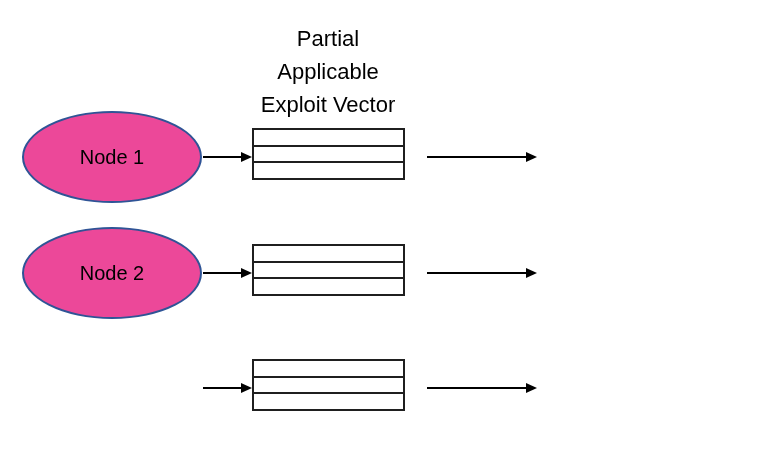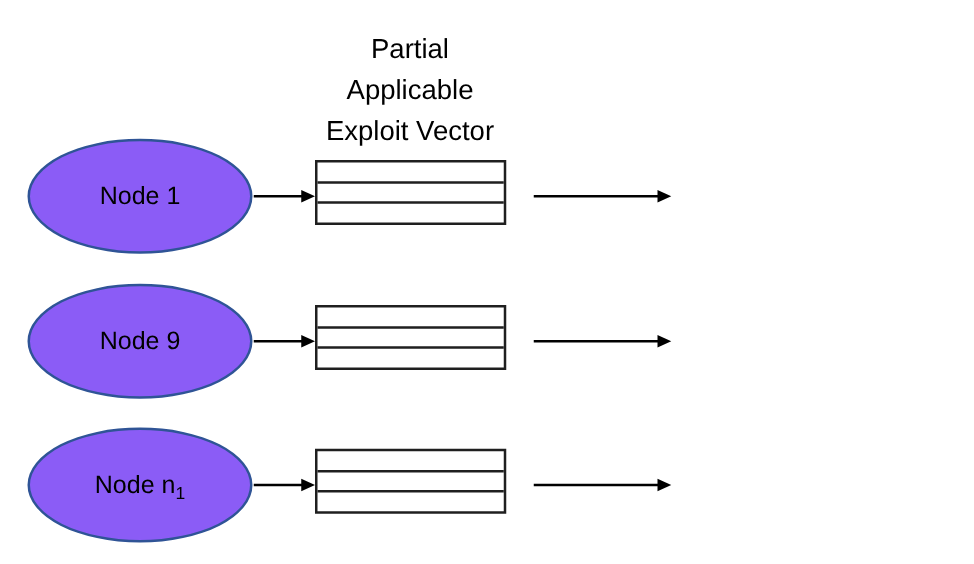"Node 1" .ellipse { background: #8b5cf6 -> #ec4899 }
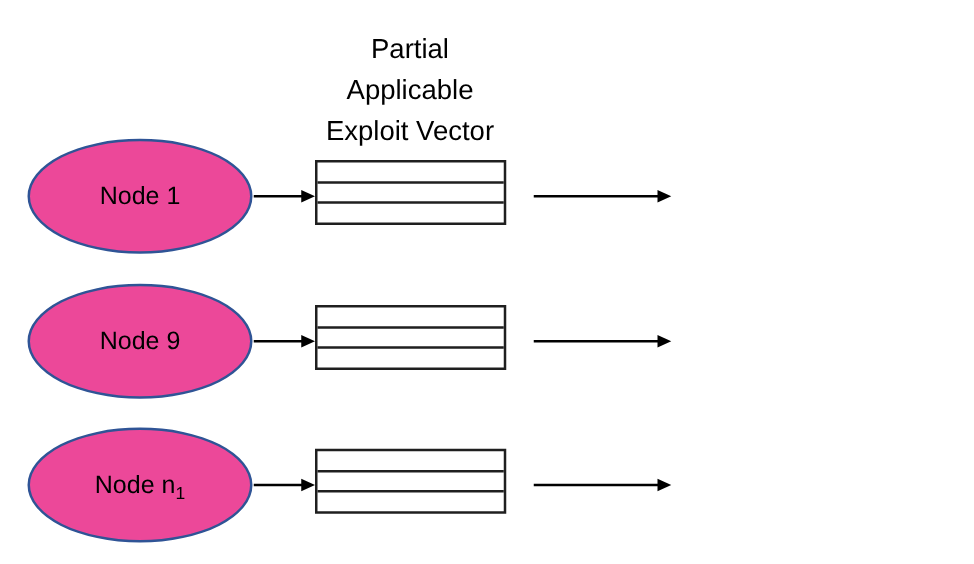"Node 9" span { text: 9 -> 2 }
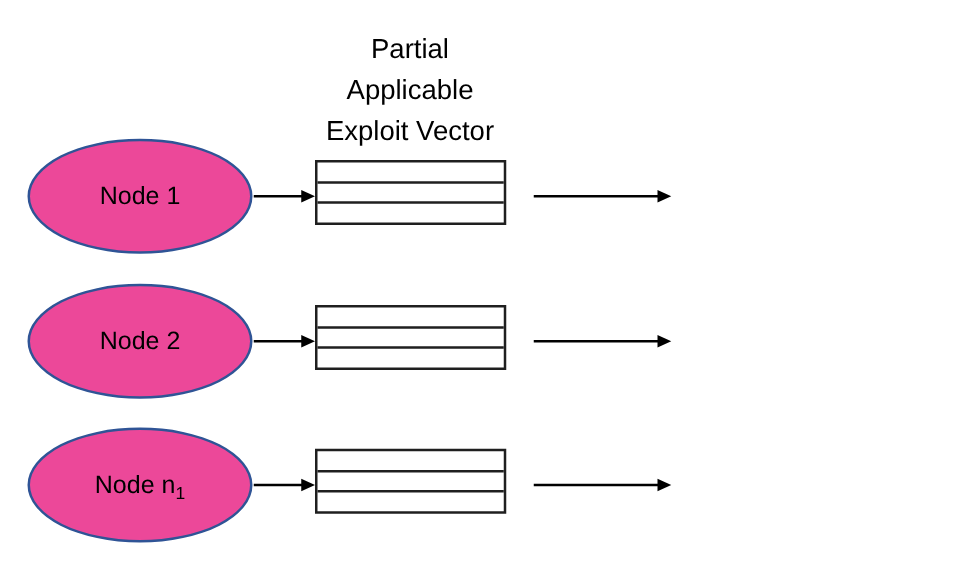"Node n1" div.ellipse { html: <div> <span><span>Node n</span><span>1</span></span> </div> -> none }
